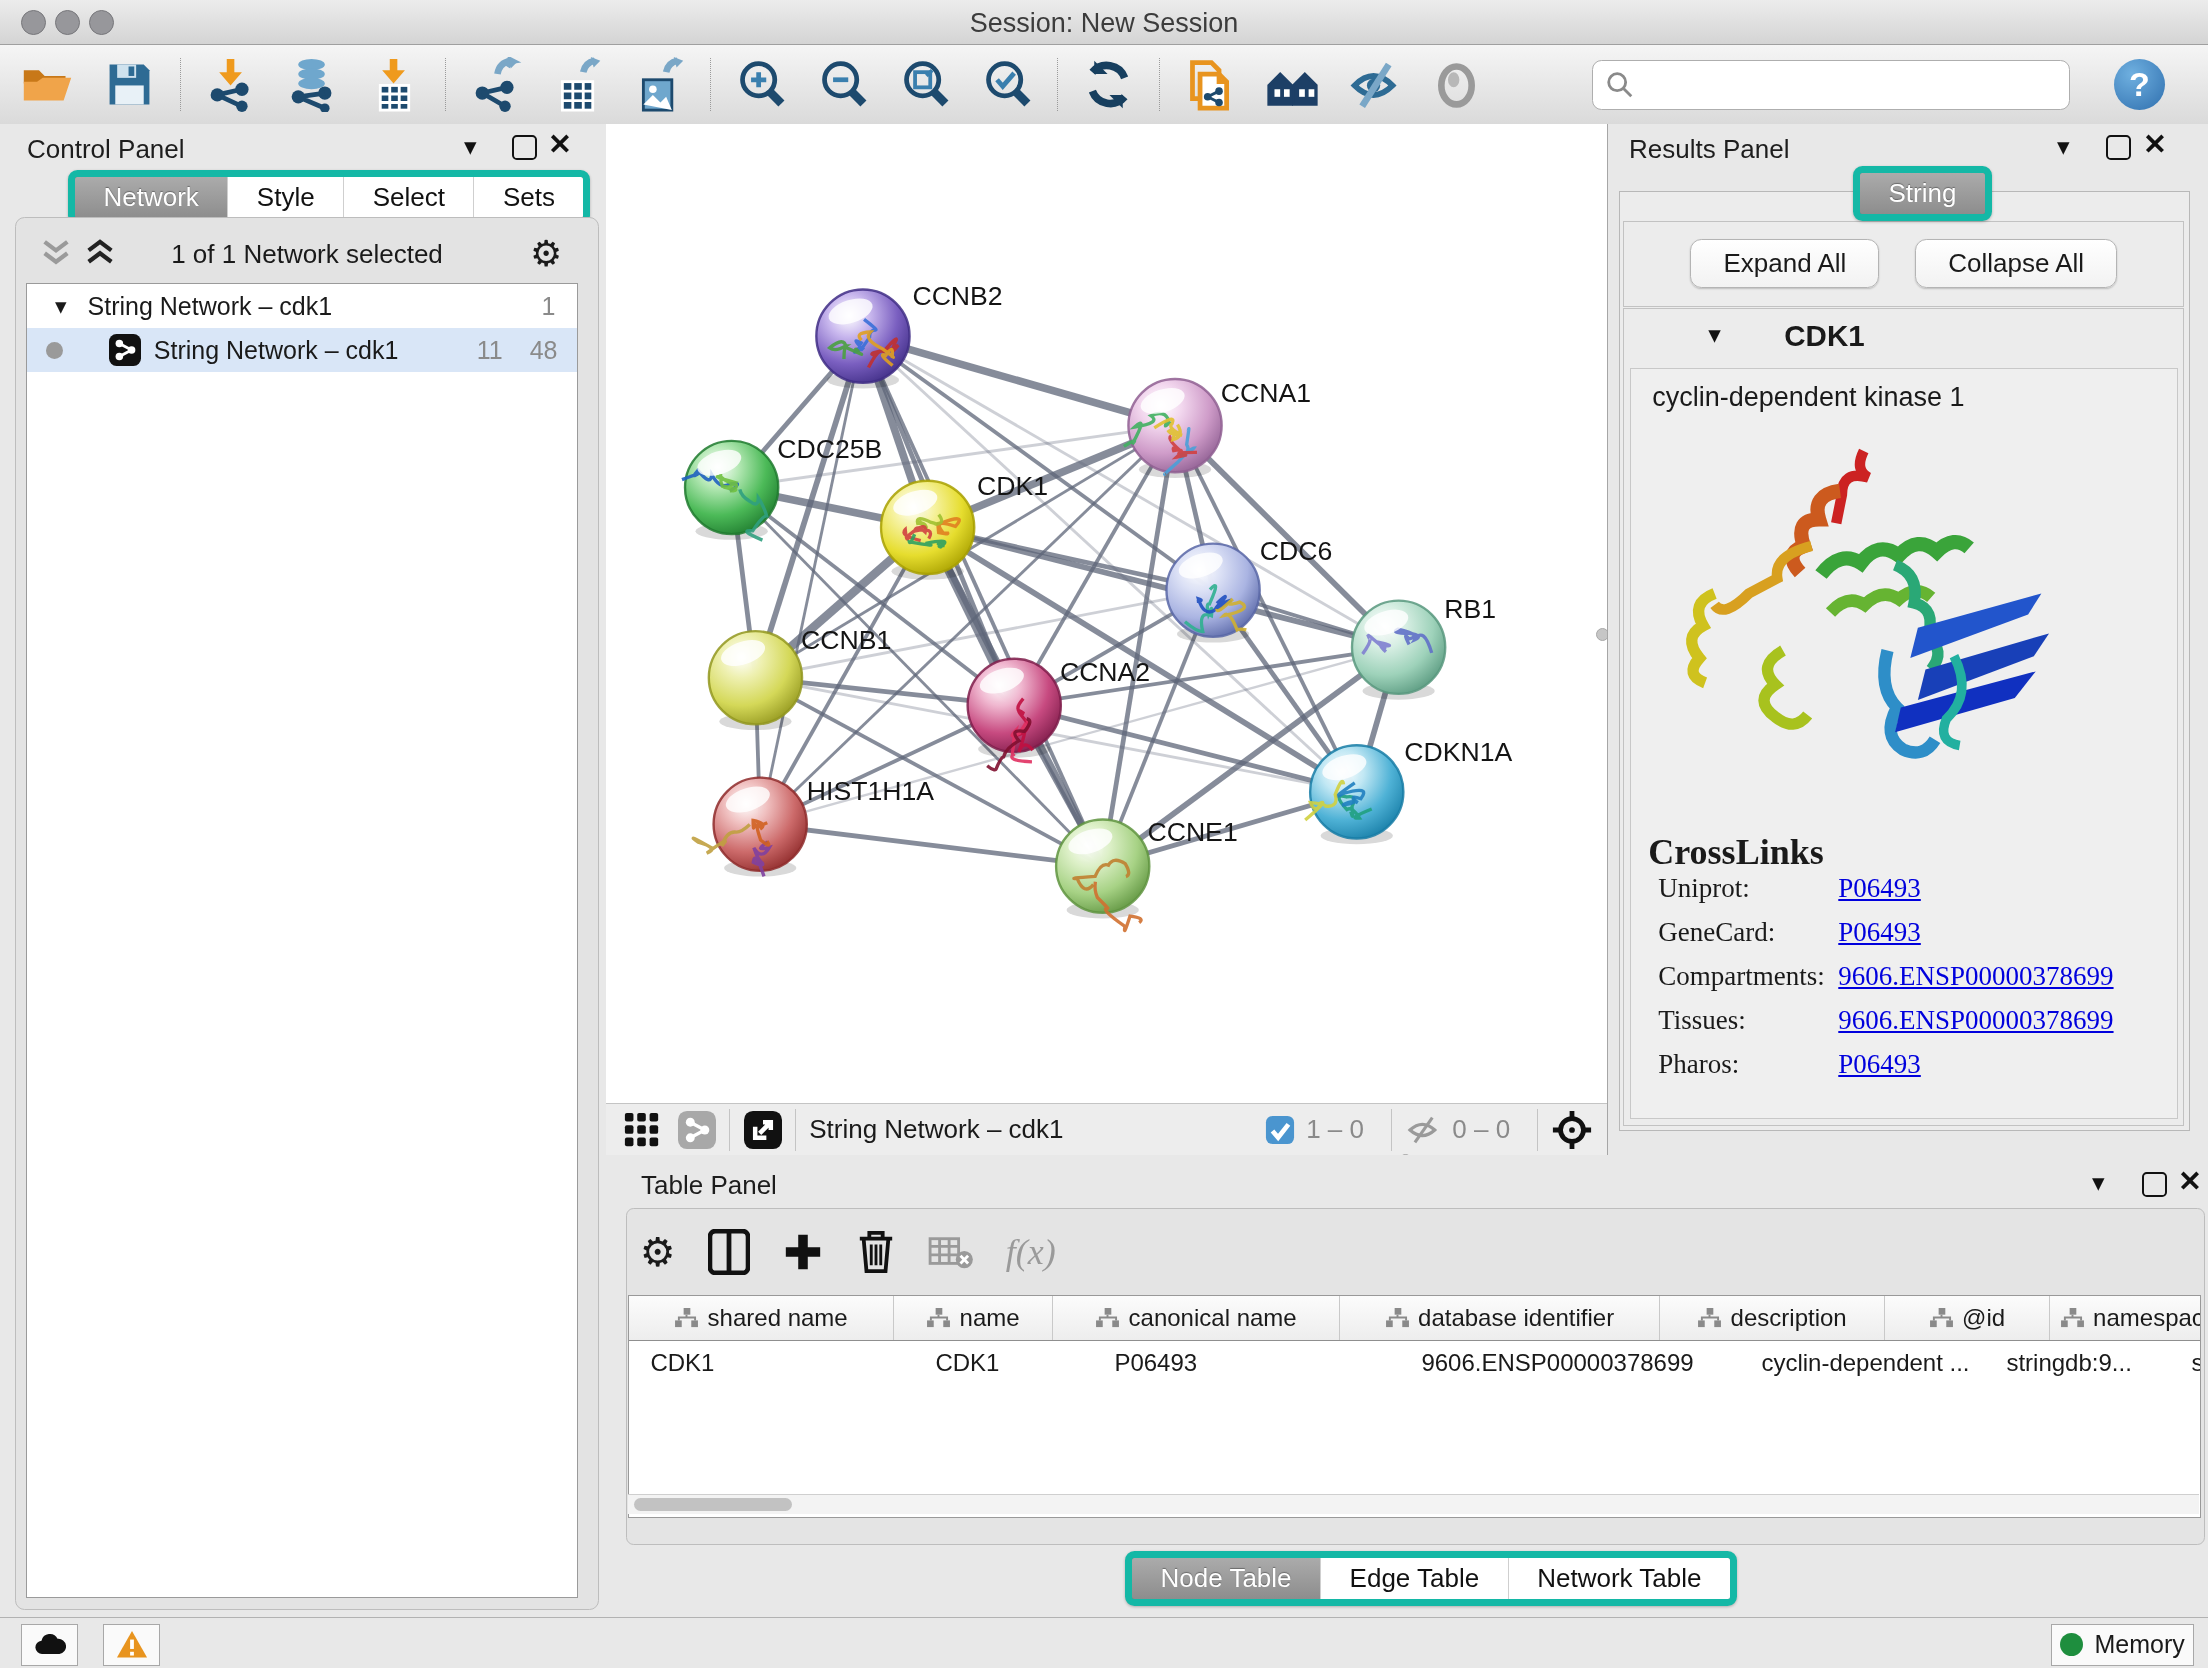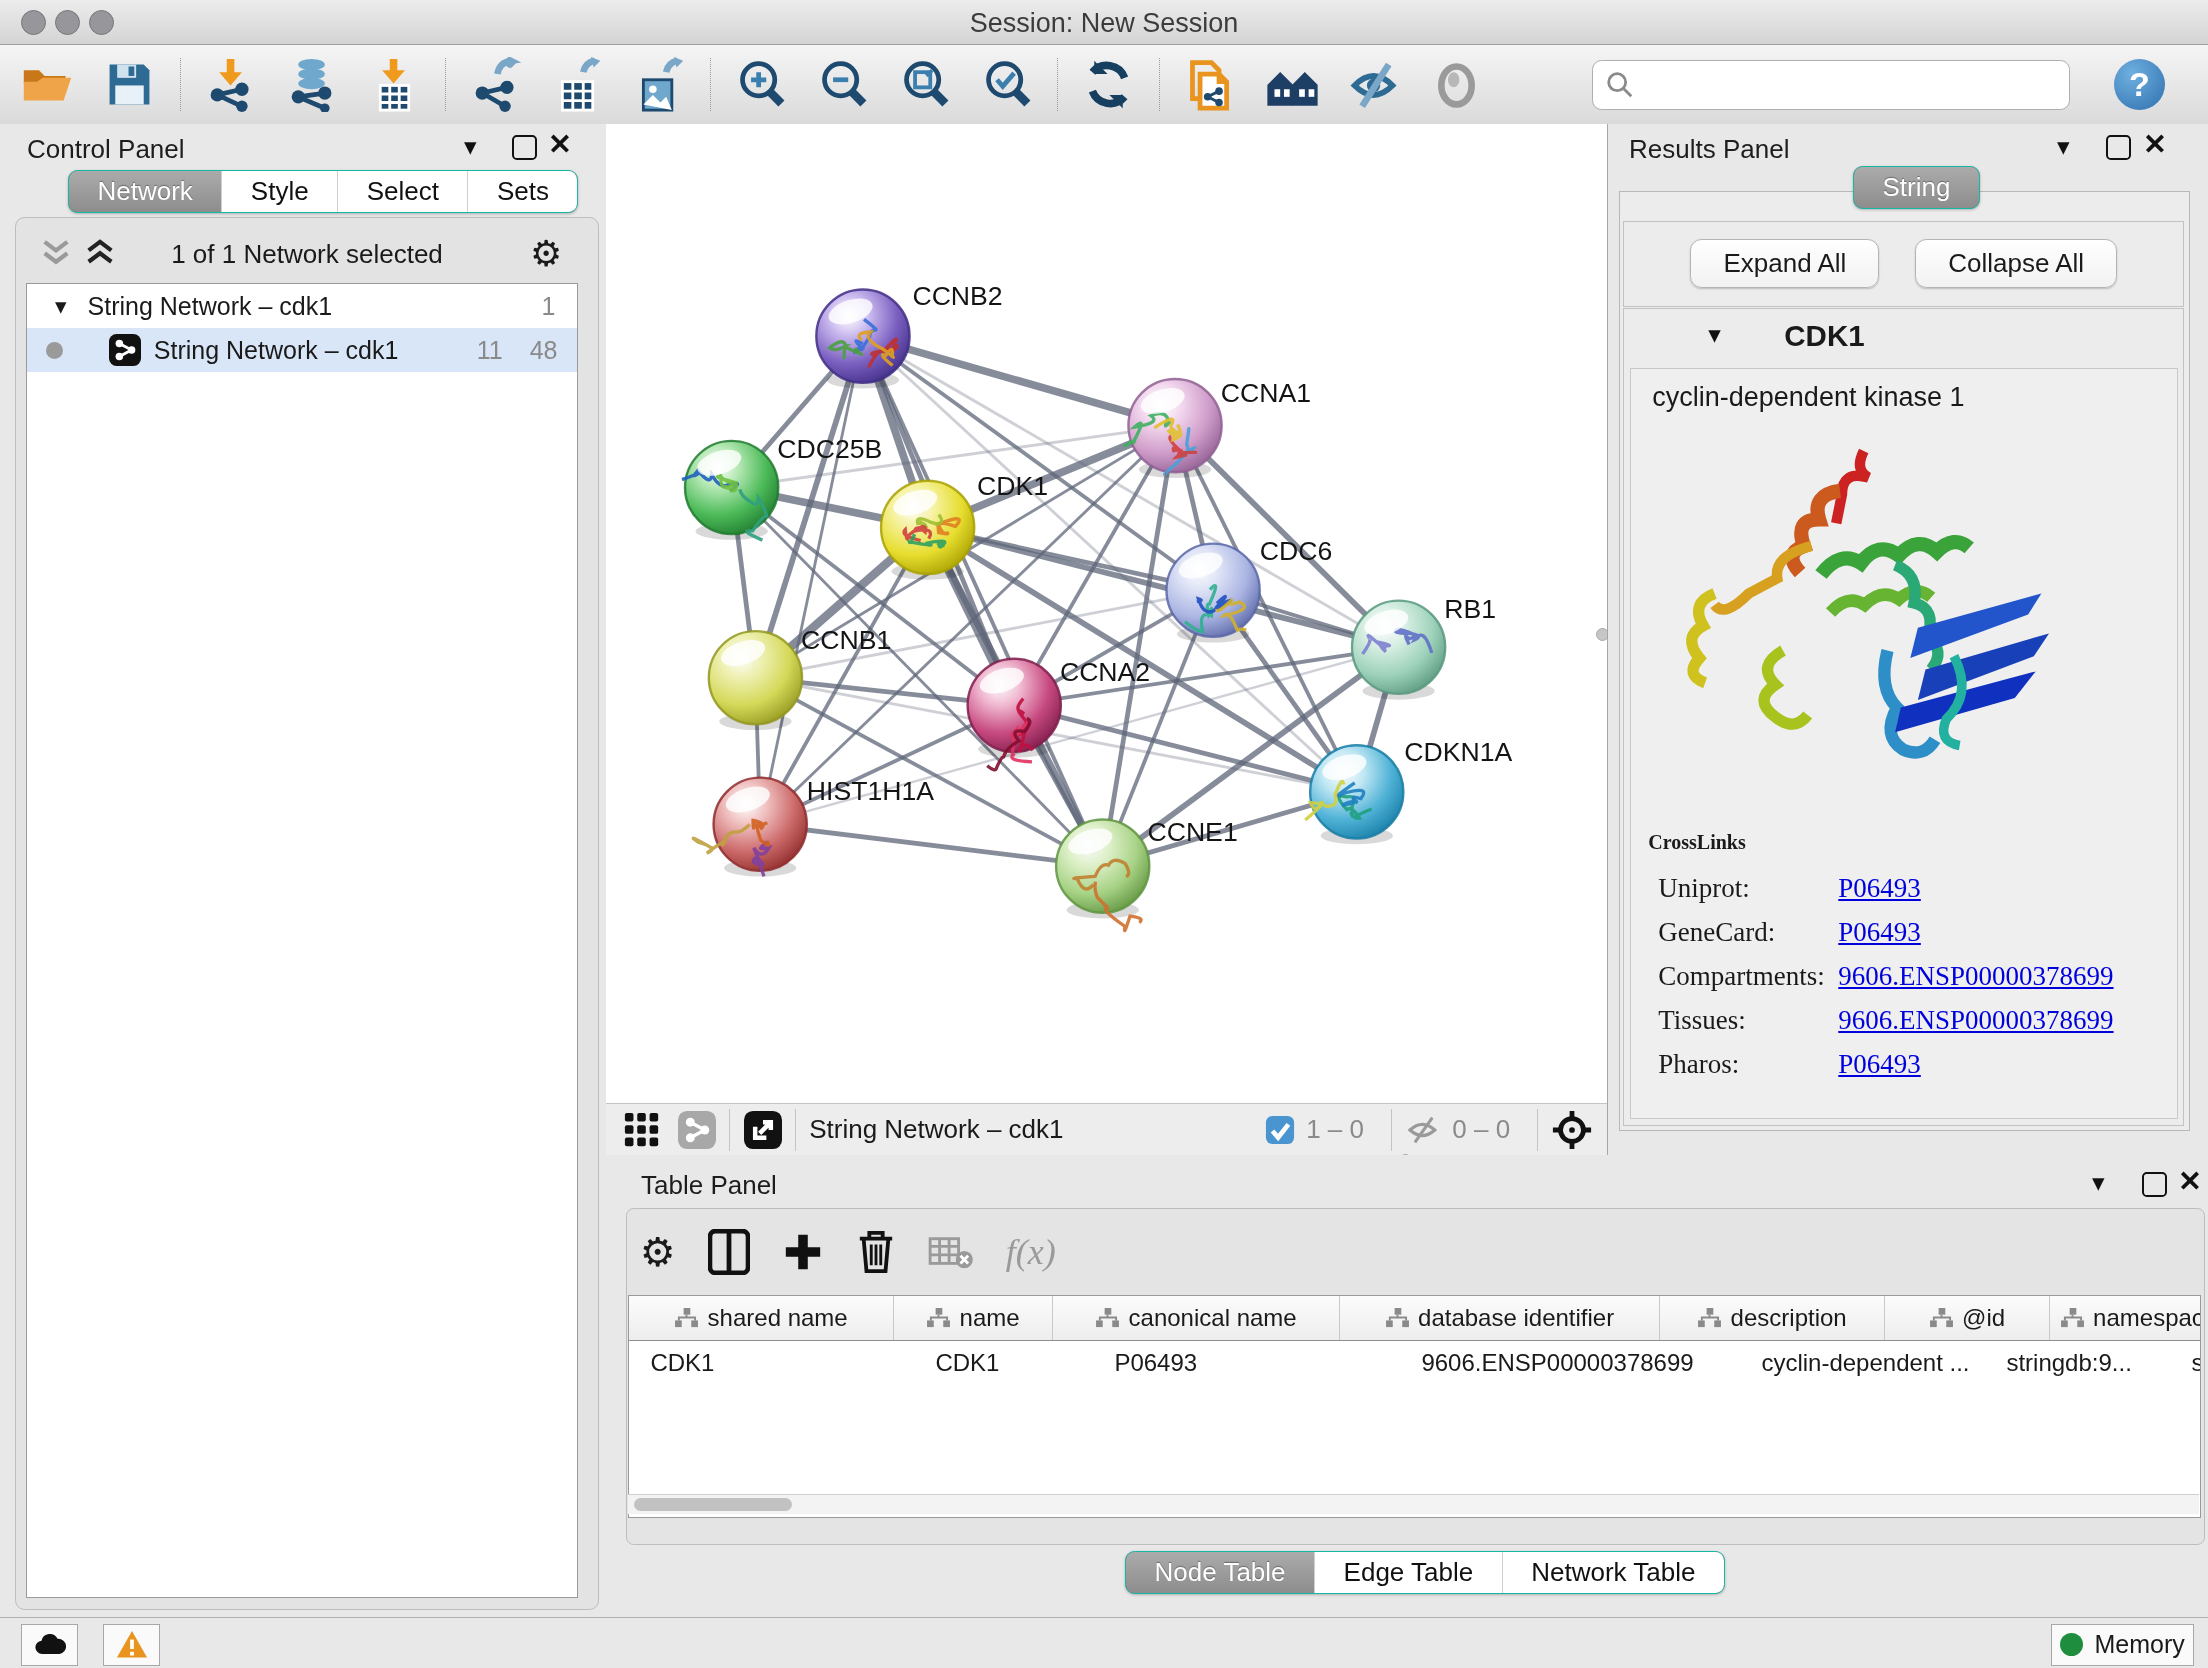"Network" .segtabs { border: 1px solid #14b8a6 -> 7px solid #14b8a6 }
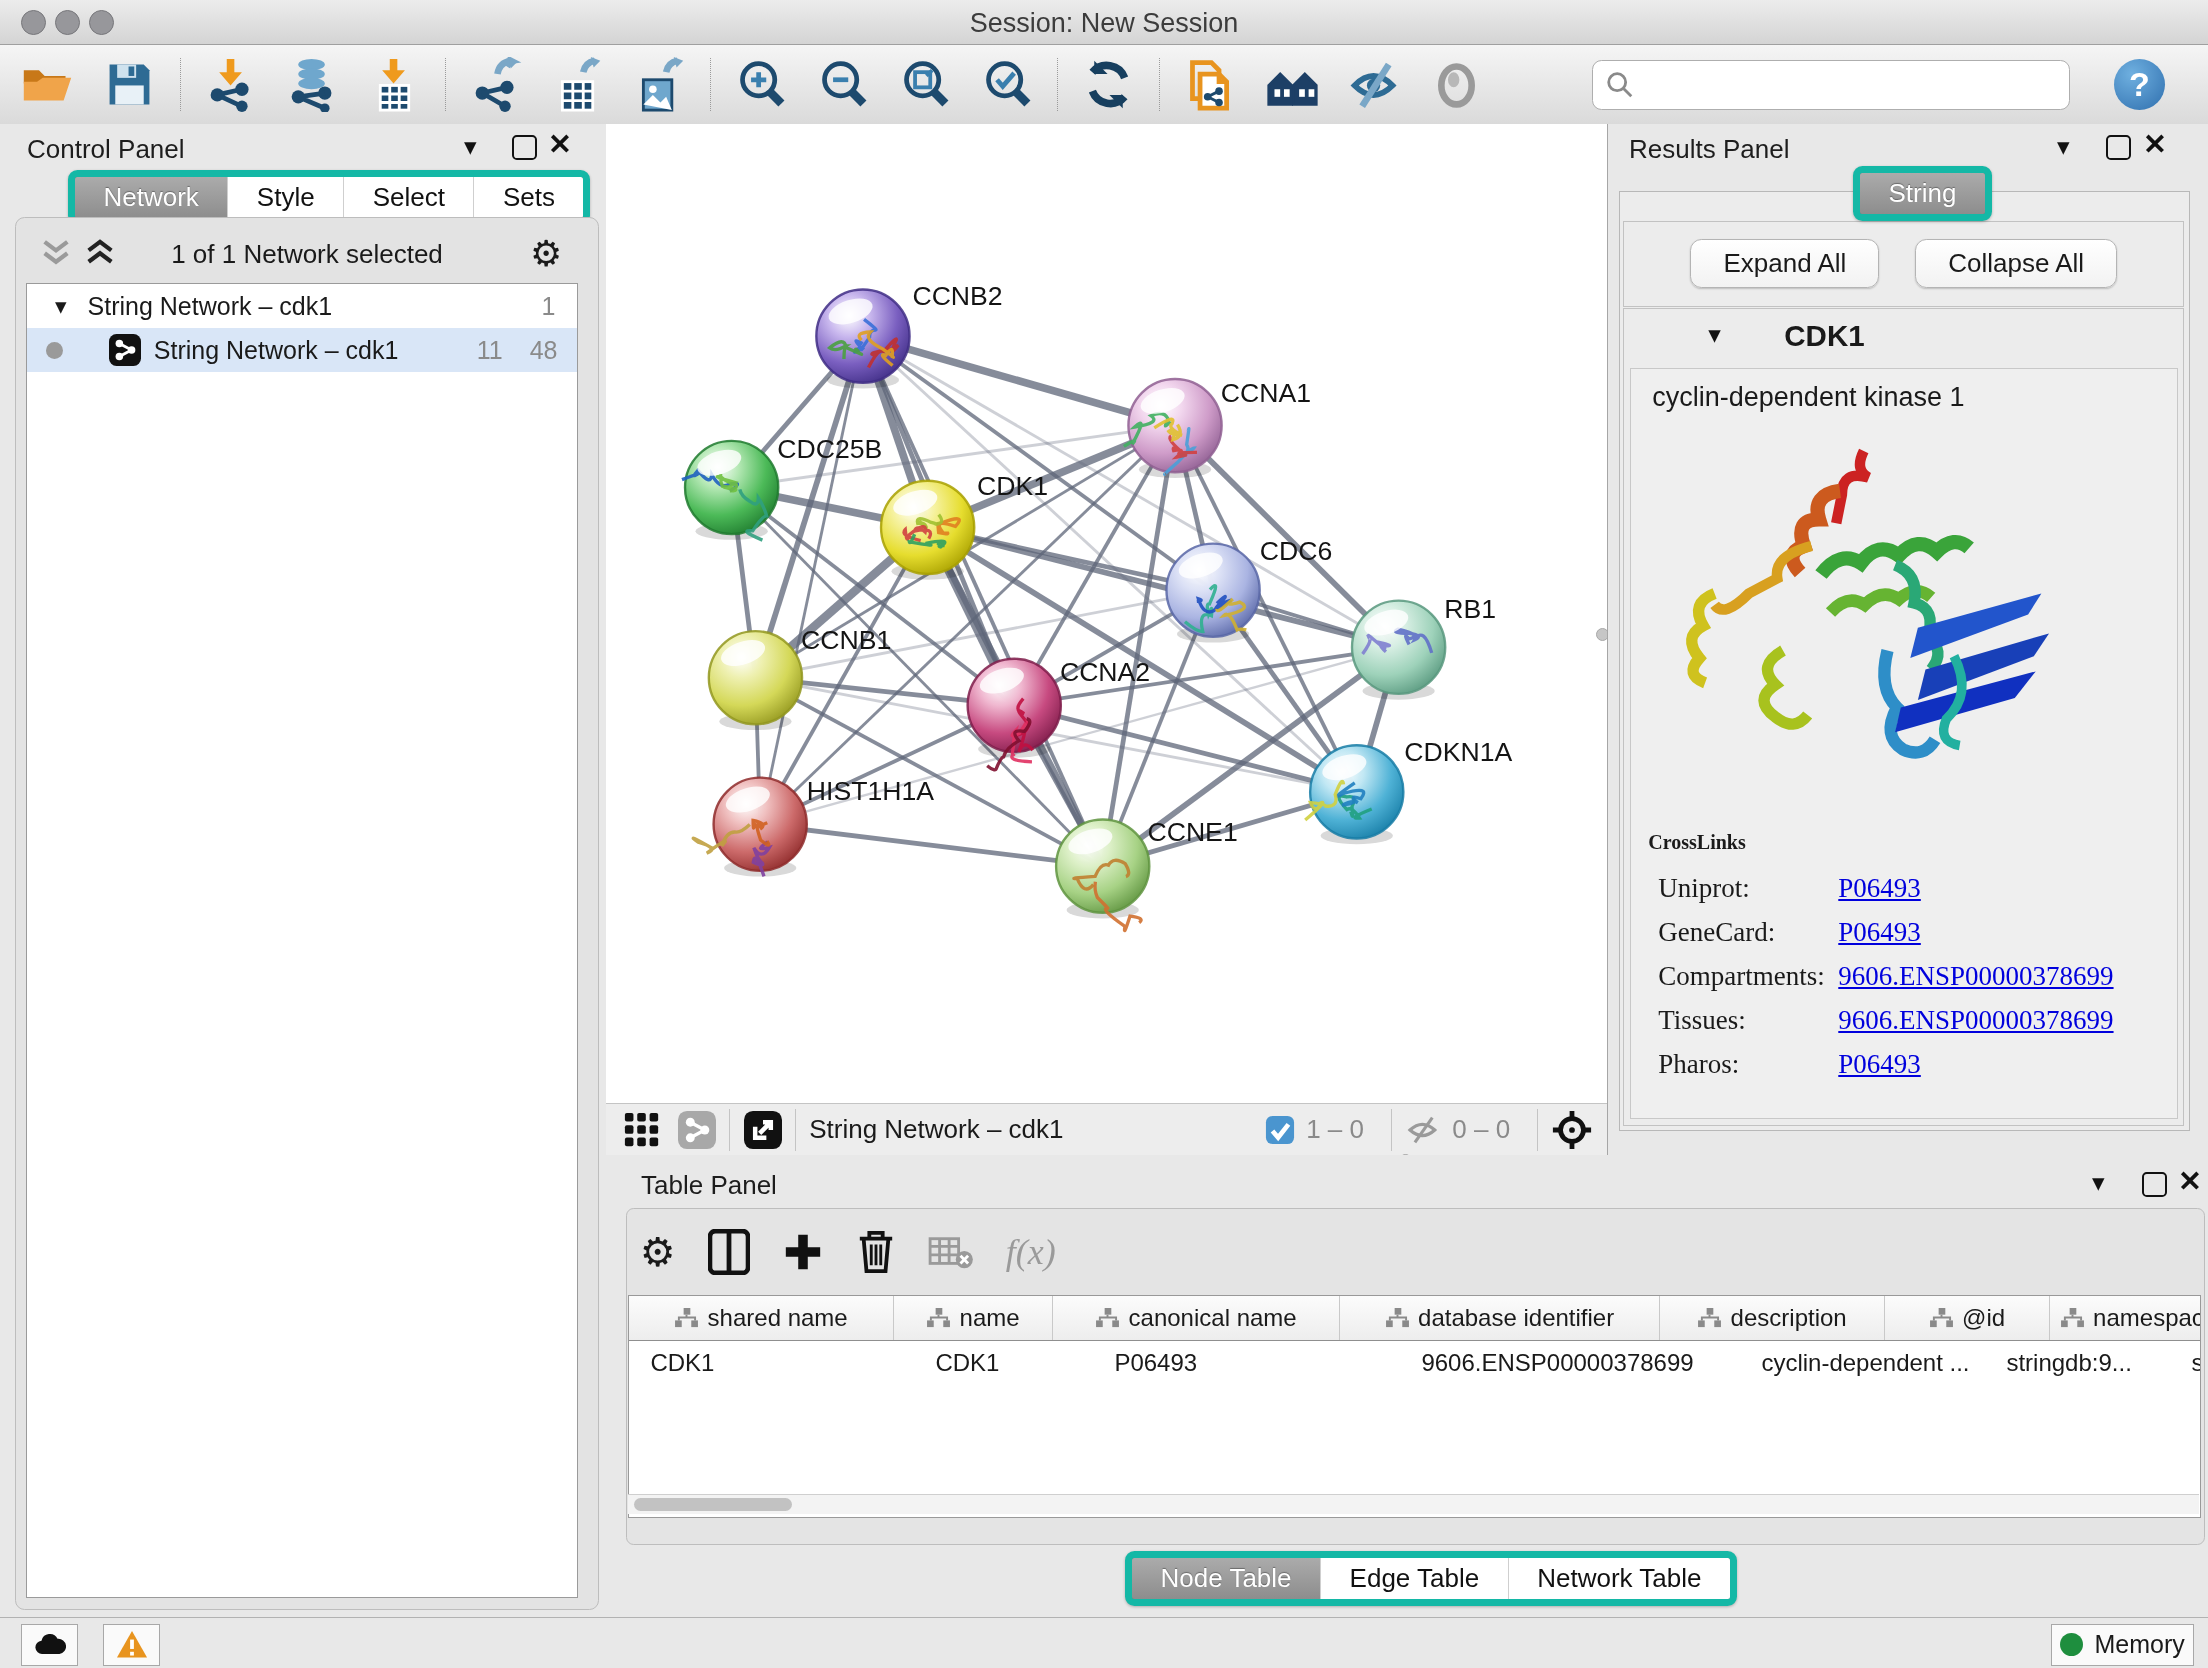"CrossLinks" div.abs { font-size: 20px -> 36px }
